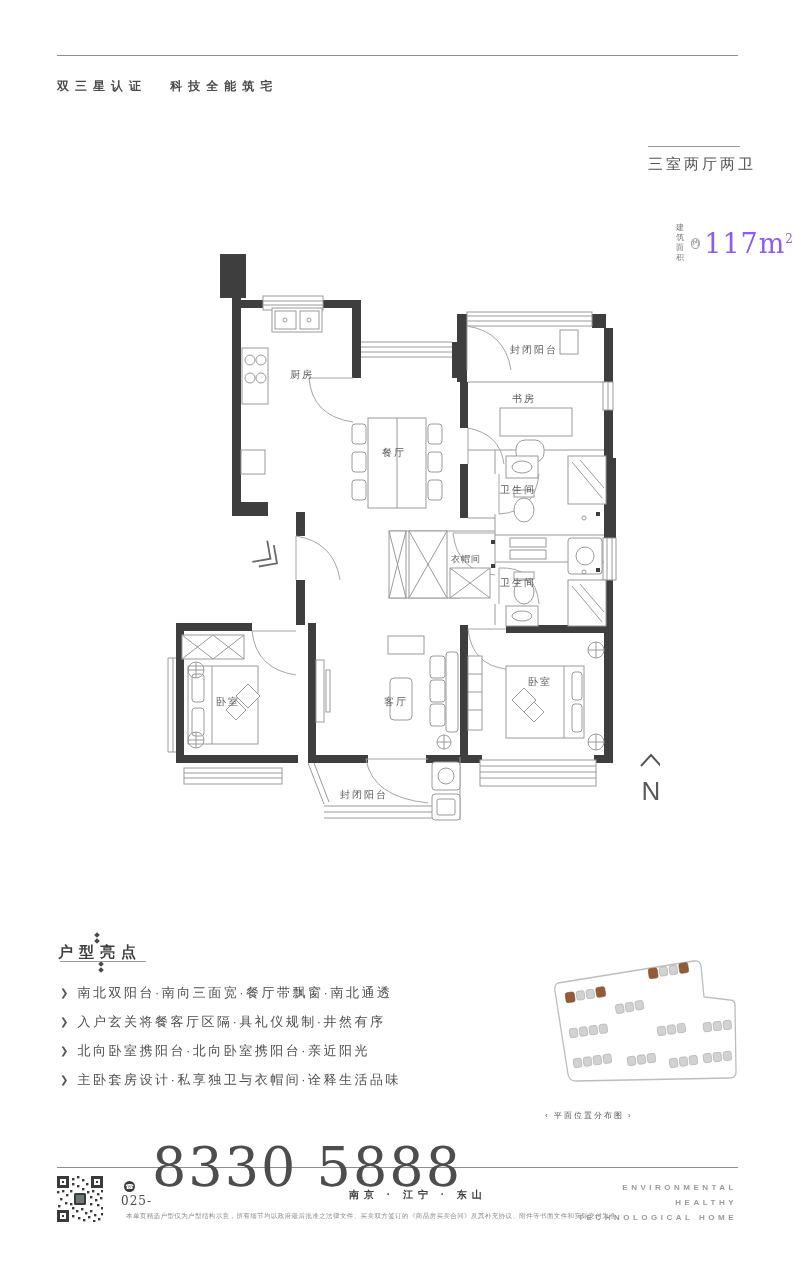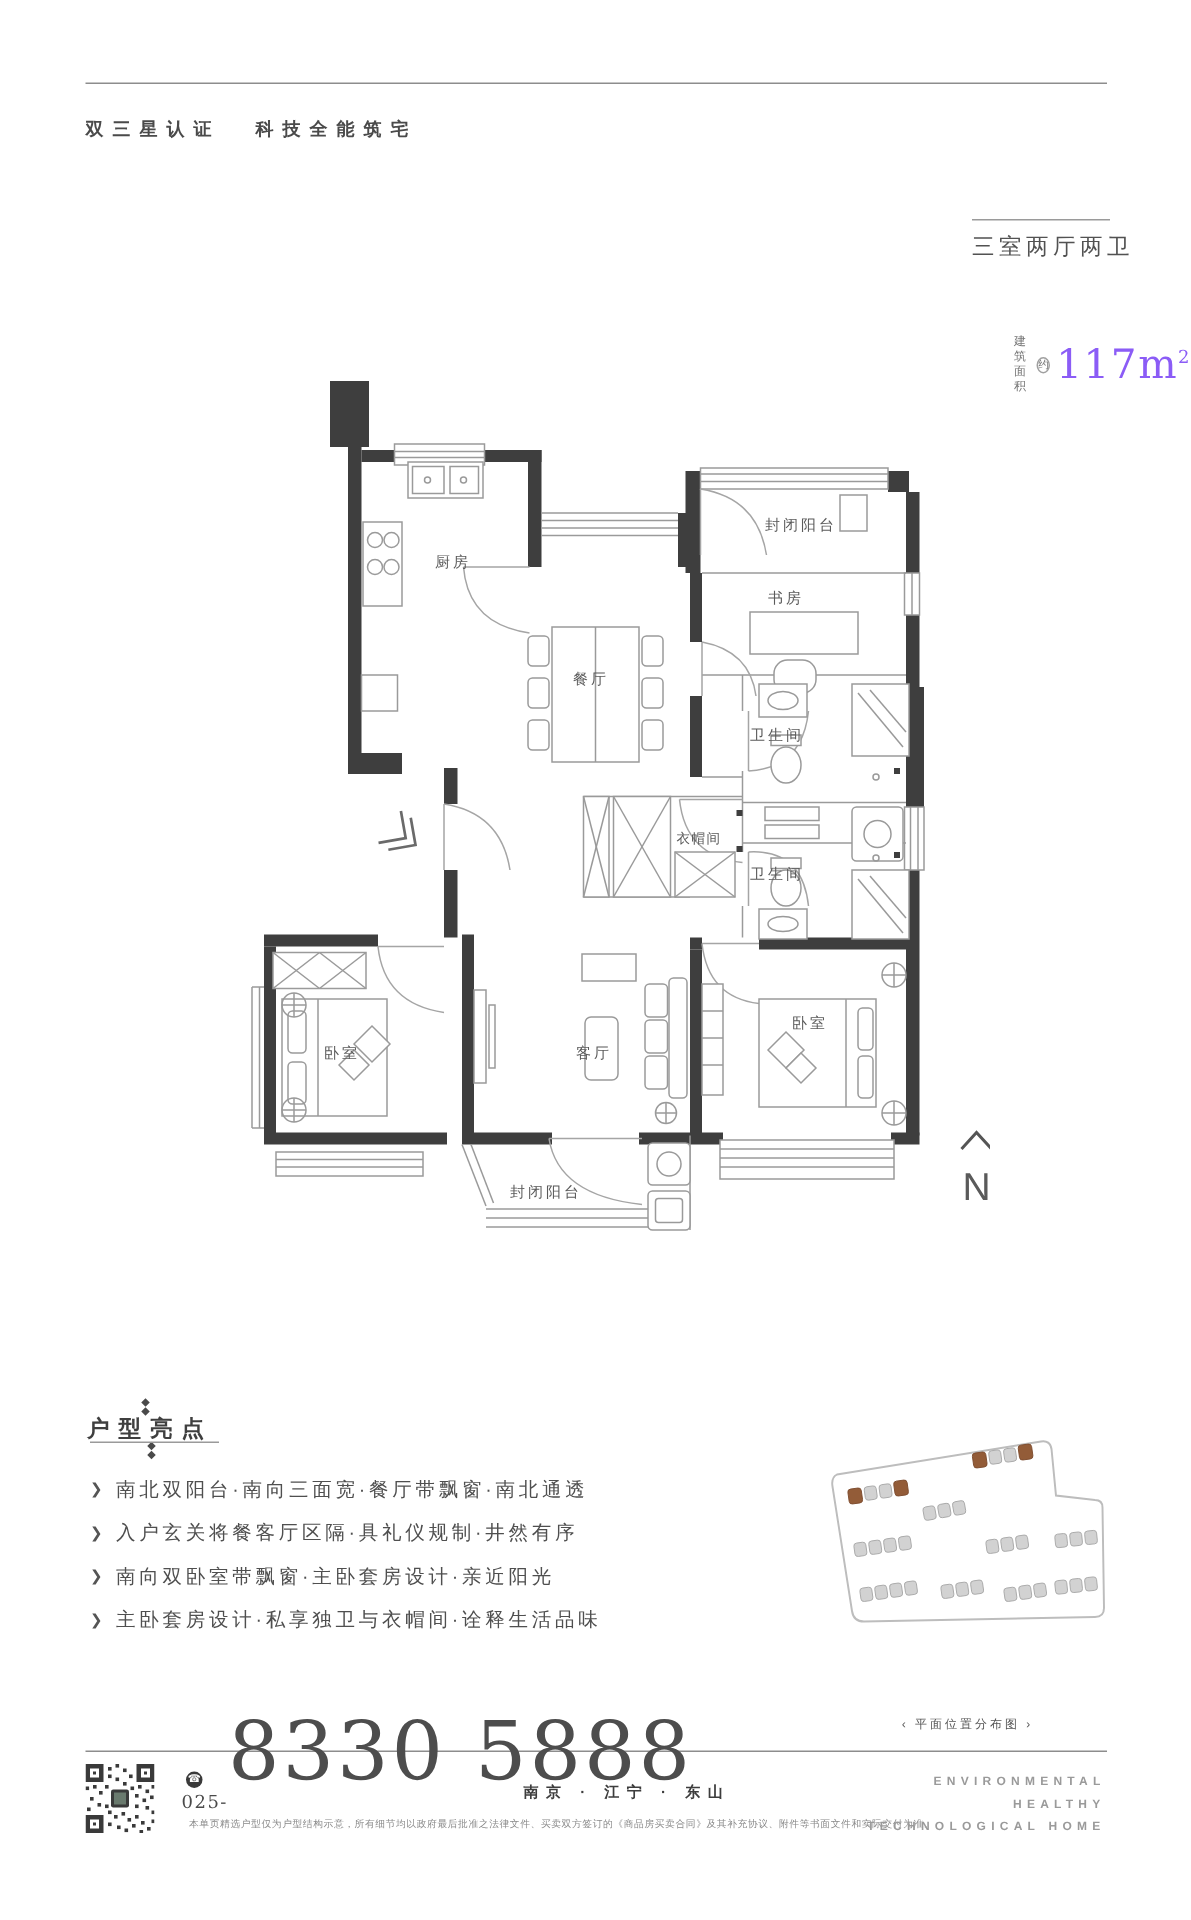"南向双卧室带飘窗·主卧套房设计·亲近阳光" span { text: 南向双卧室带飘窗·主卧套房设计 -> 北向卧室携阳台·北向卧室携阳台 }
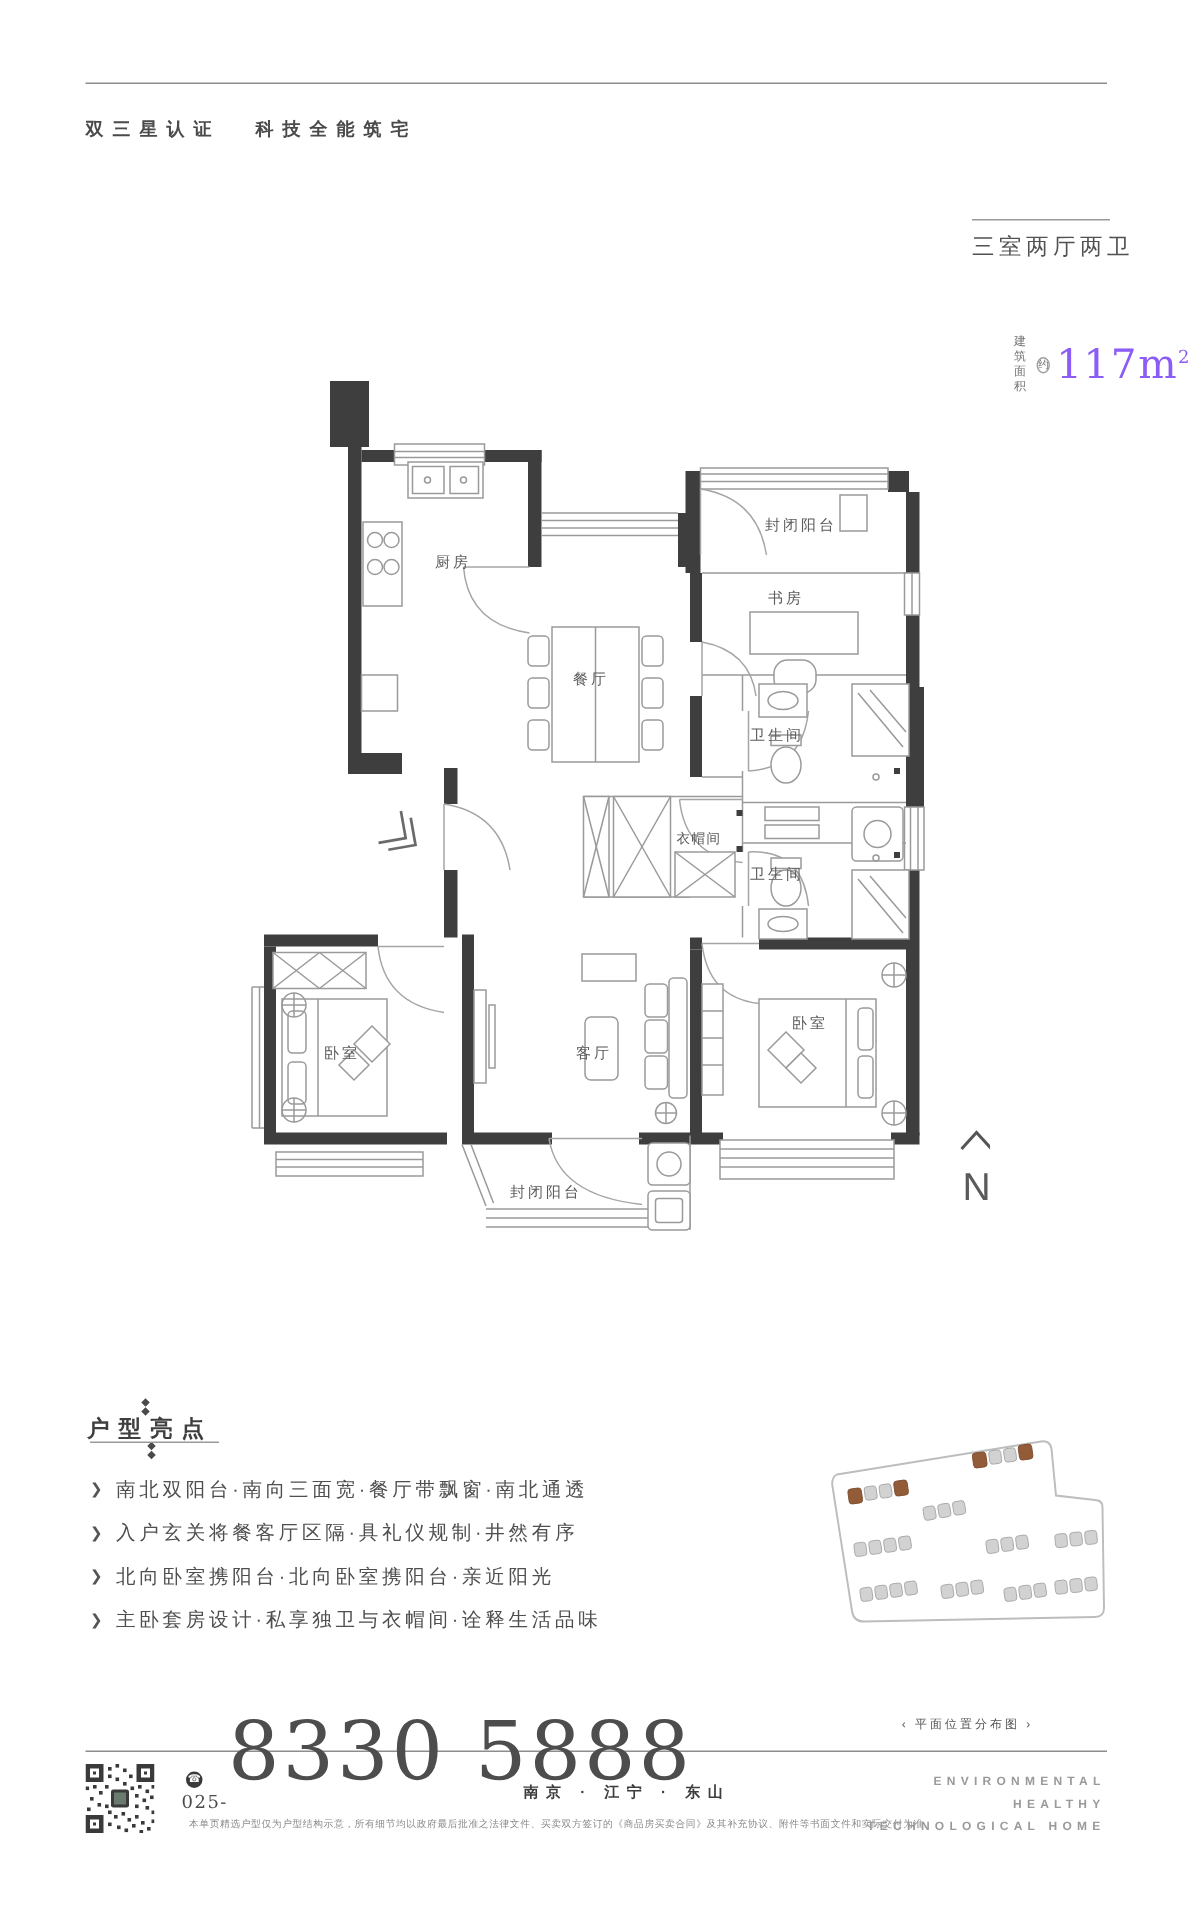"‹ 平面位置分布图 ›" .siteplan-caption { text-align: center -> left; top: 1144px -> 1110px }
